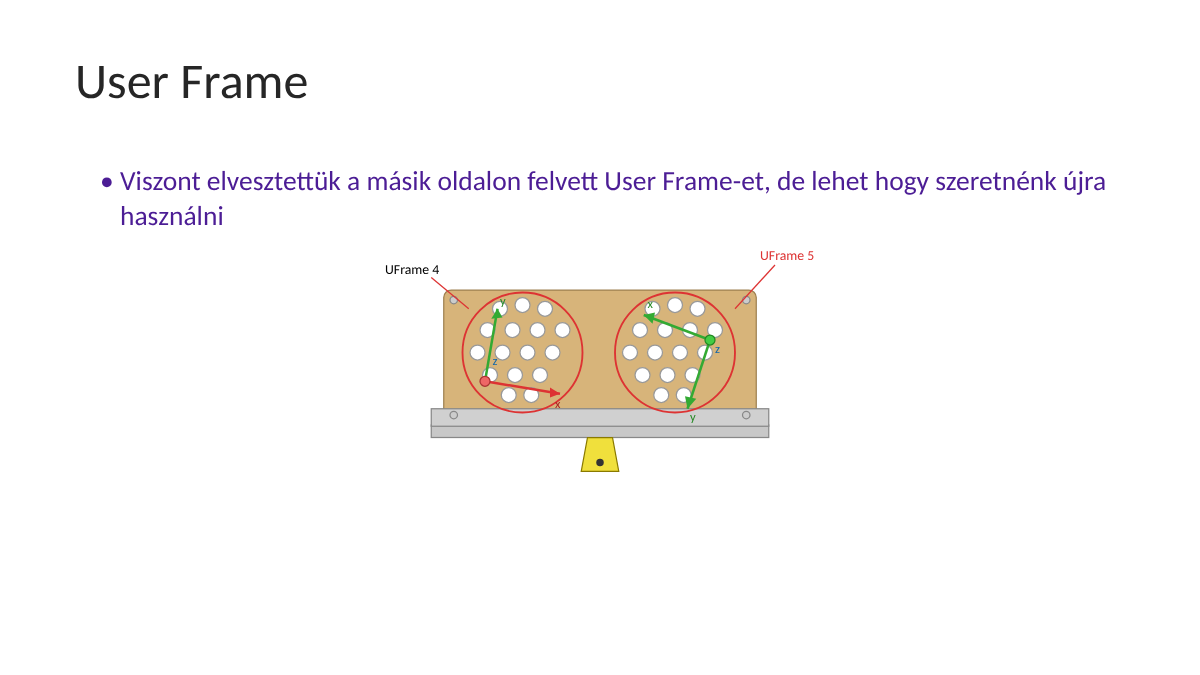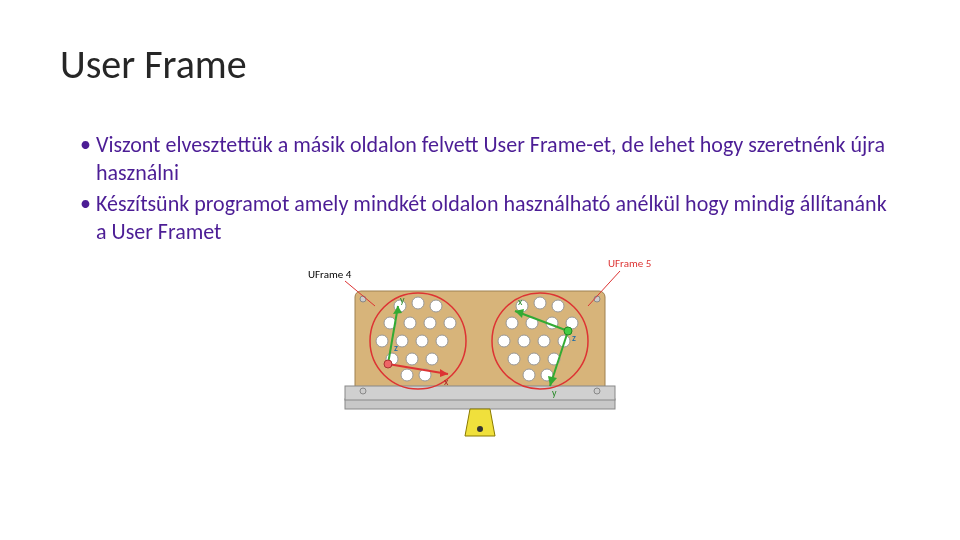"Készítsünk programot amely mindkét" li { html: <li>Készítsünk programot amely mindkét oldalon használható anélkül hogy mindig állítanánk a User Framet</li> -> none }
